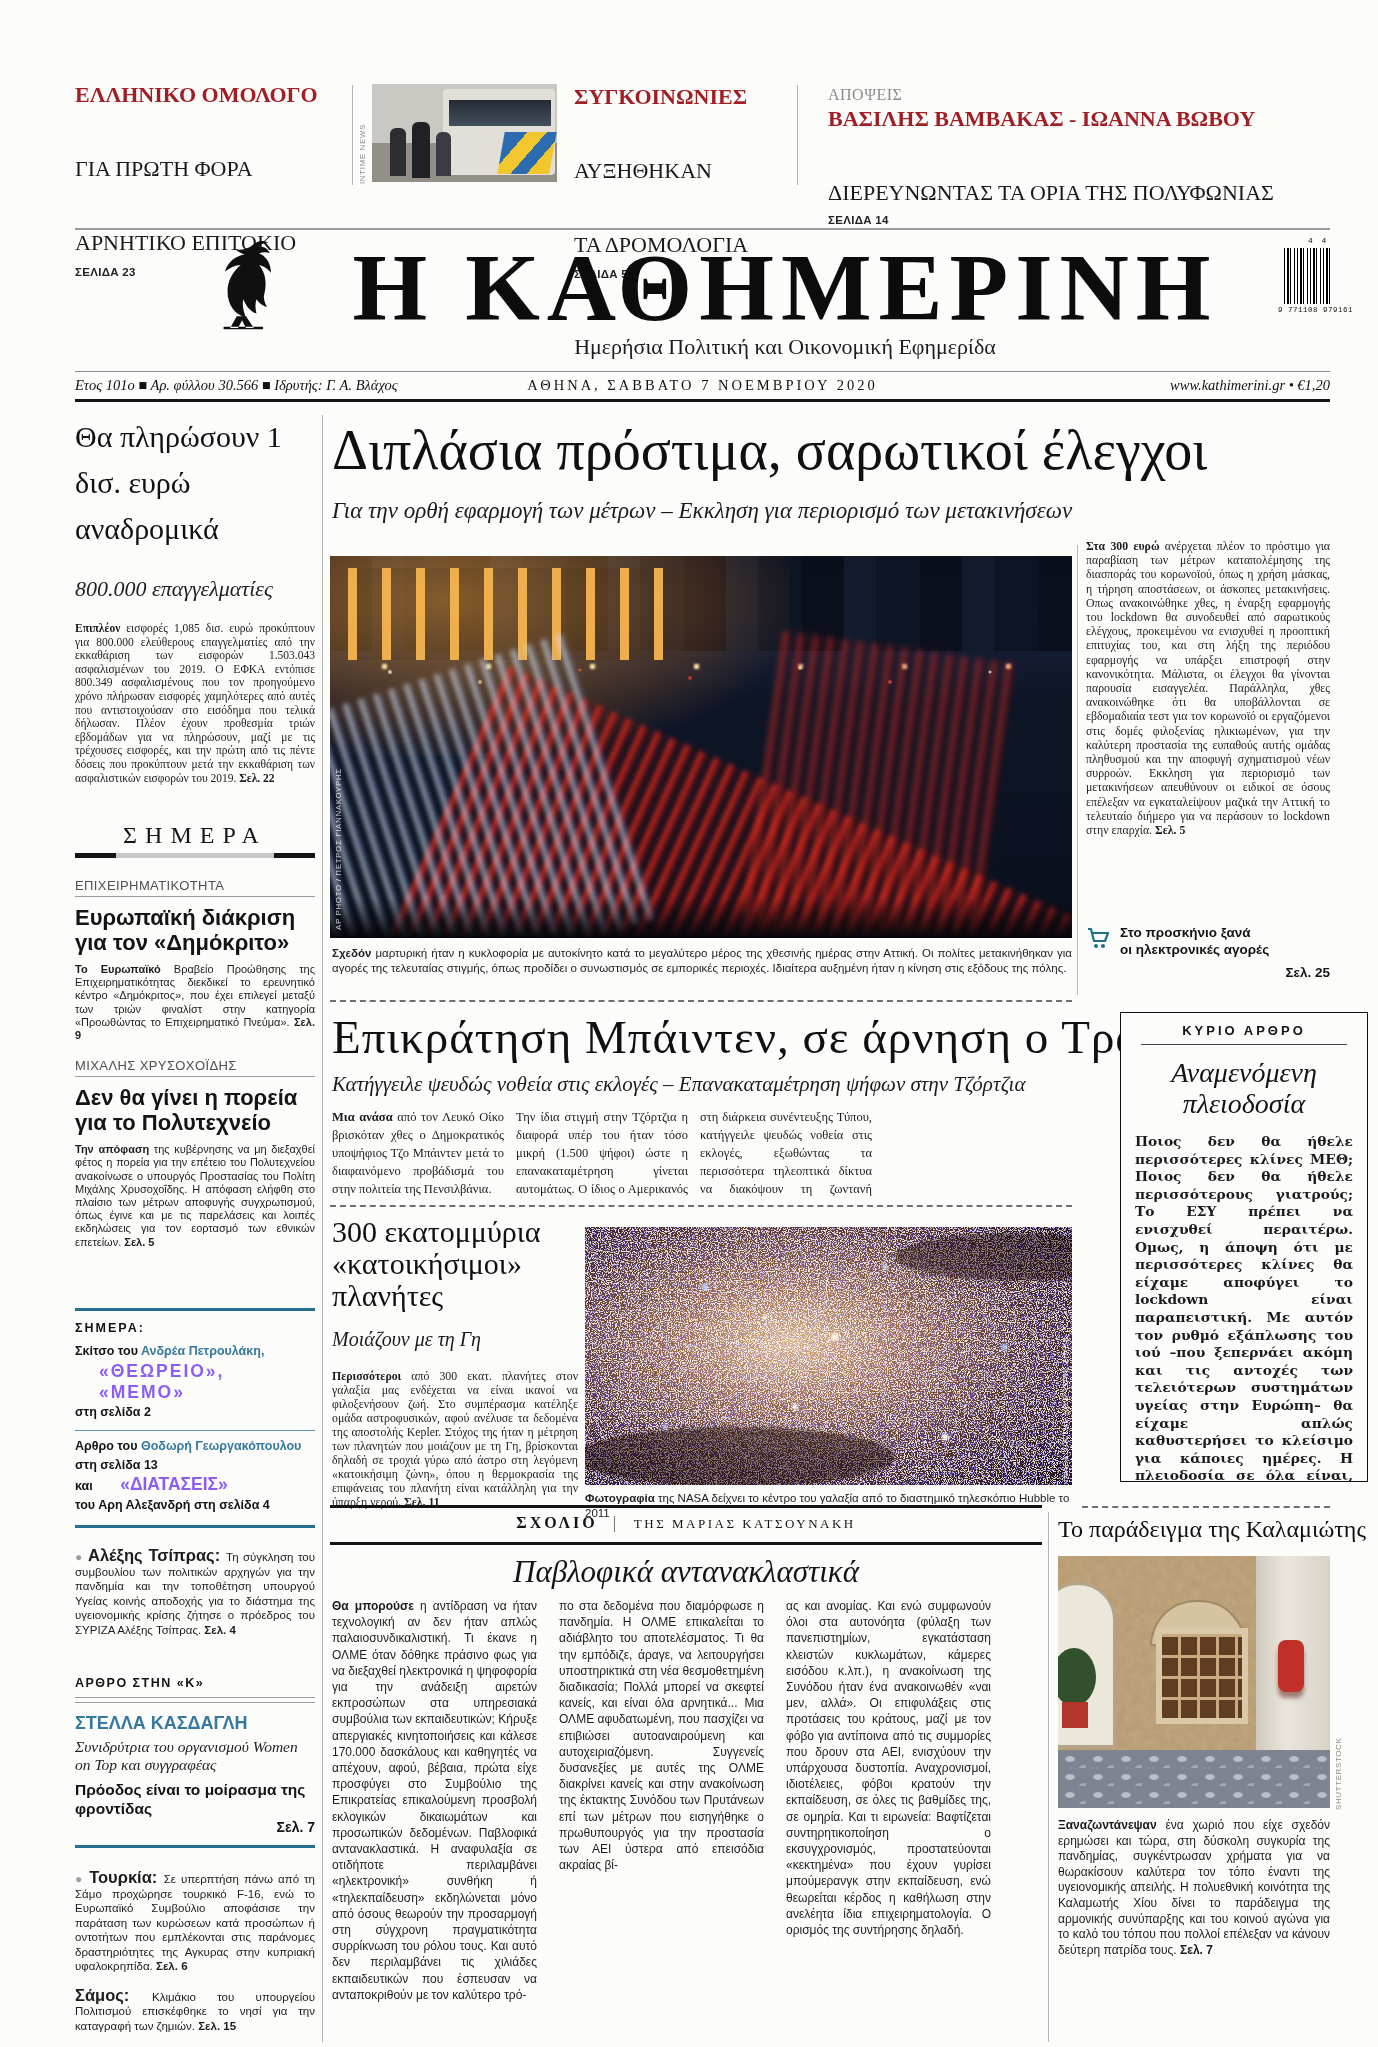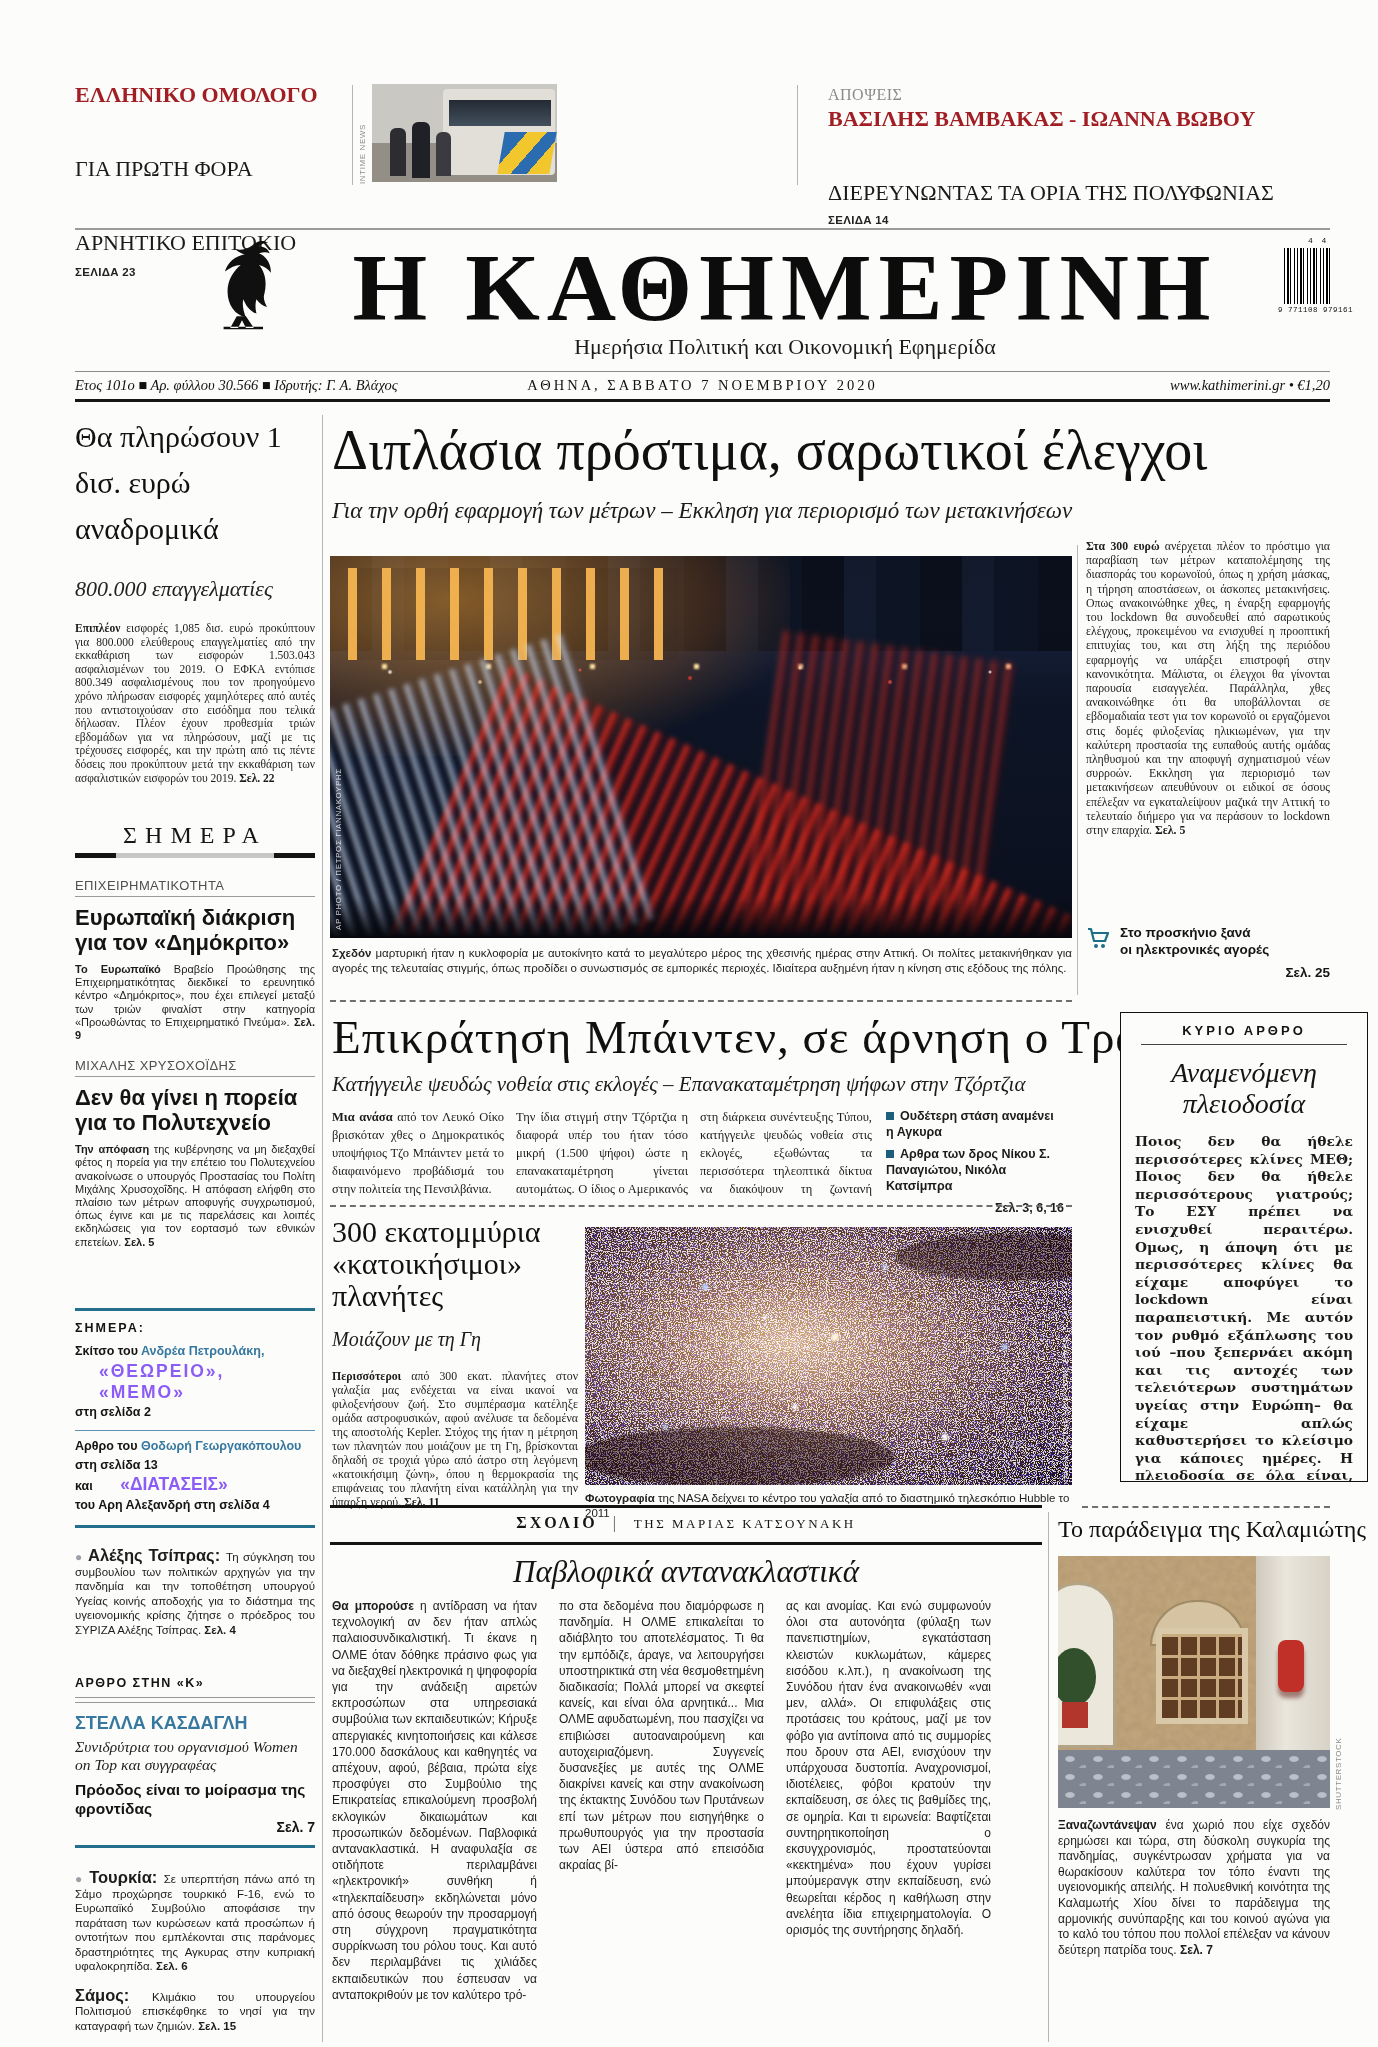"ΣΥΓΚΟΙΝΩΝΙΕΣ" div.abs { html: none -> <div> <div>ΣΥΓΚΟΙΝΩΝΙΕΣ</div> <div>ΑΥΞΗΘΗΚΑΝ</div> <div>ΤΑ ΔΡΟΜΟΛΟΓΙΑ</div> <div>ΣΕΛΙΔΑ 5</div> </div> }
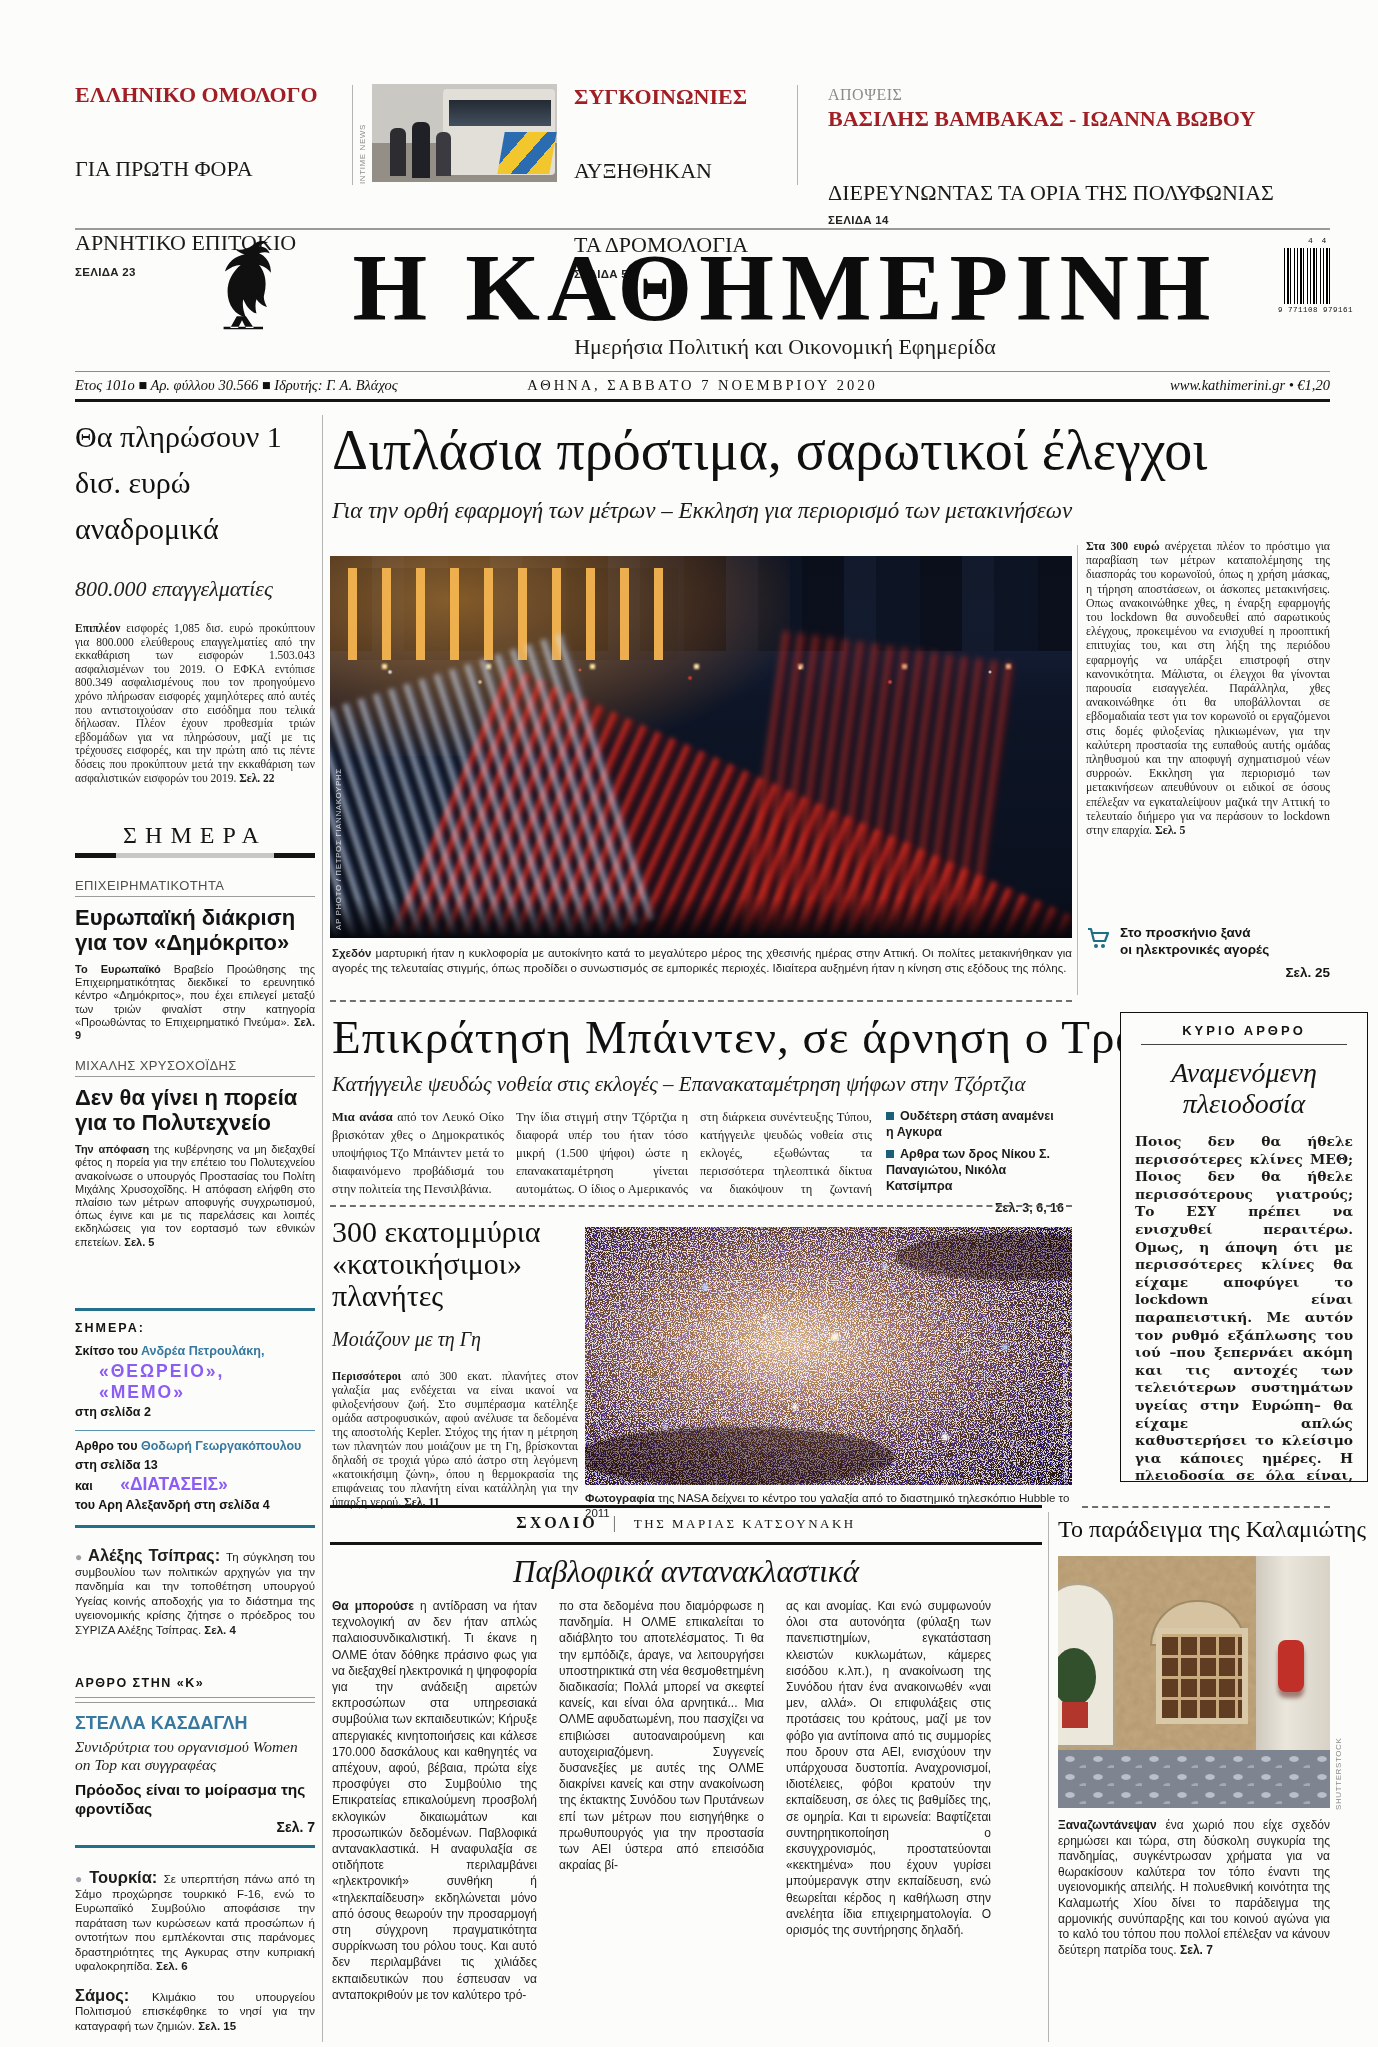"Ουδέτερη στάση αναμένει η Αγκυρα" div.abs { html: <div> <p><span></span><span>Ουδέτερη στάση αναμένει η Αγκυρα</span></p> <p><span></span><span>Αρθρα των δρος Νίκου Σ. Παναγιώτου, Νικόλα Κατσίμπρα</span></p> <div>Σελ. 3, 6, 16</div> </div> -> none }
